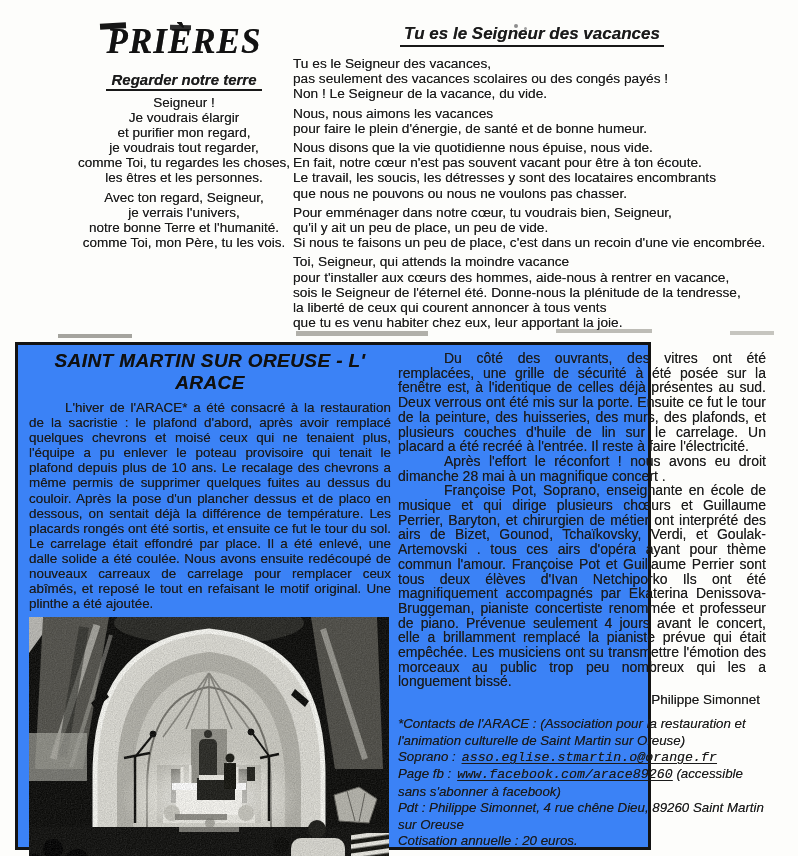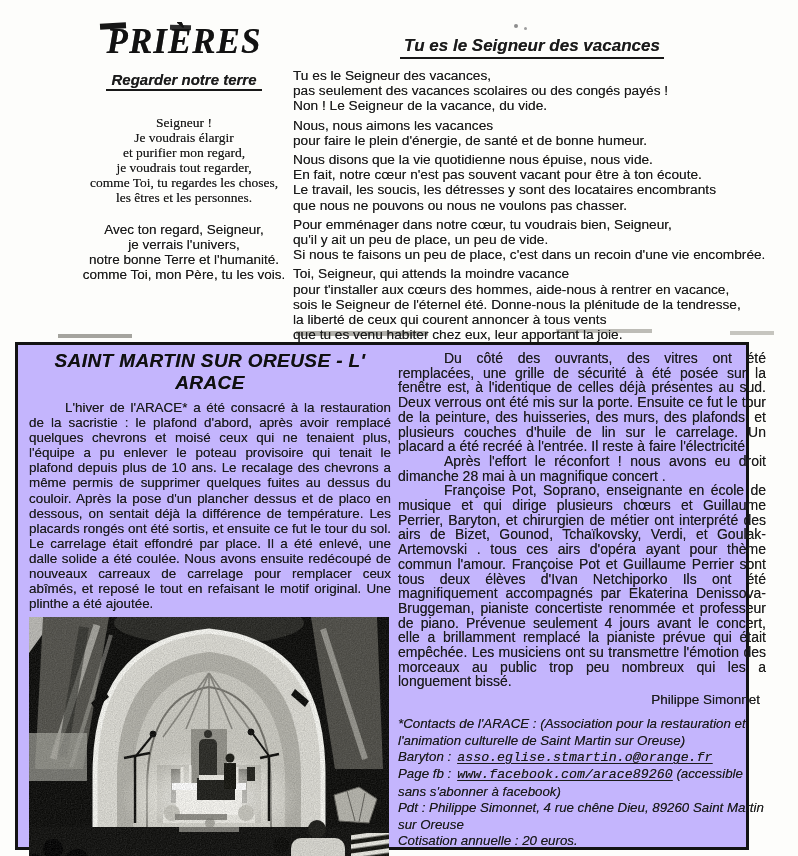"Tu es le Seigneur des vacances" .vac-head { margin-top: 12px -> none }
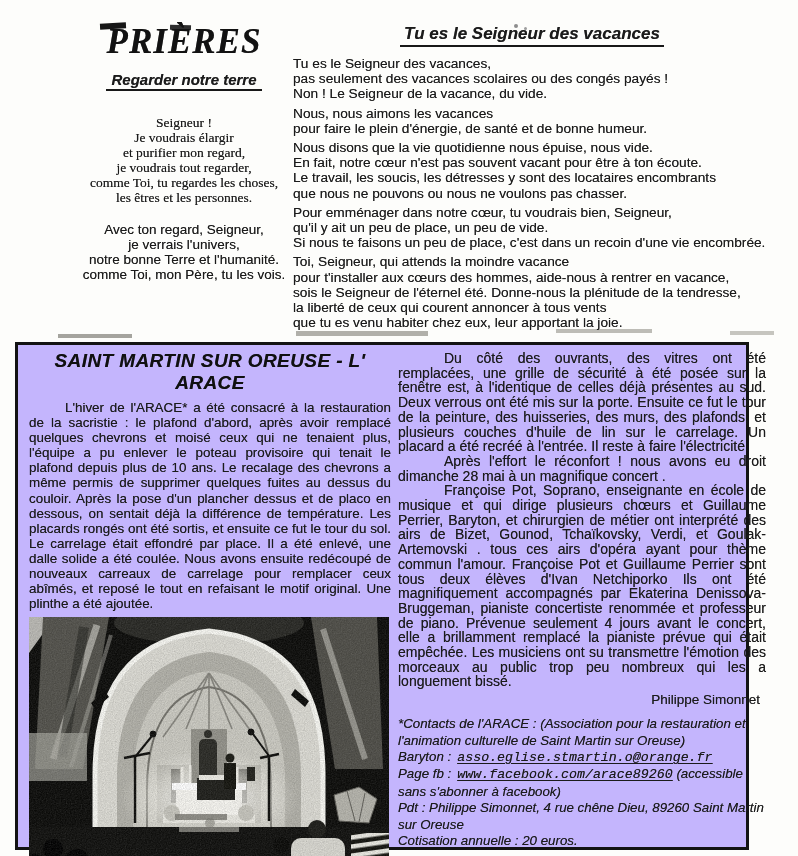"Seigneur !" .stanza.first { font-family: Liberation Serif, serif -> none; margin-top: 24px -> 4px }
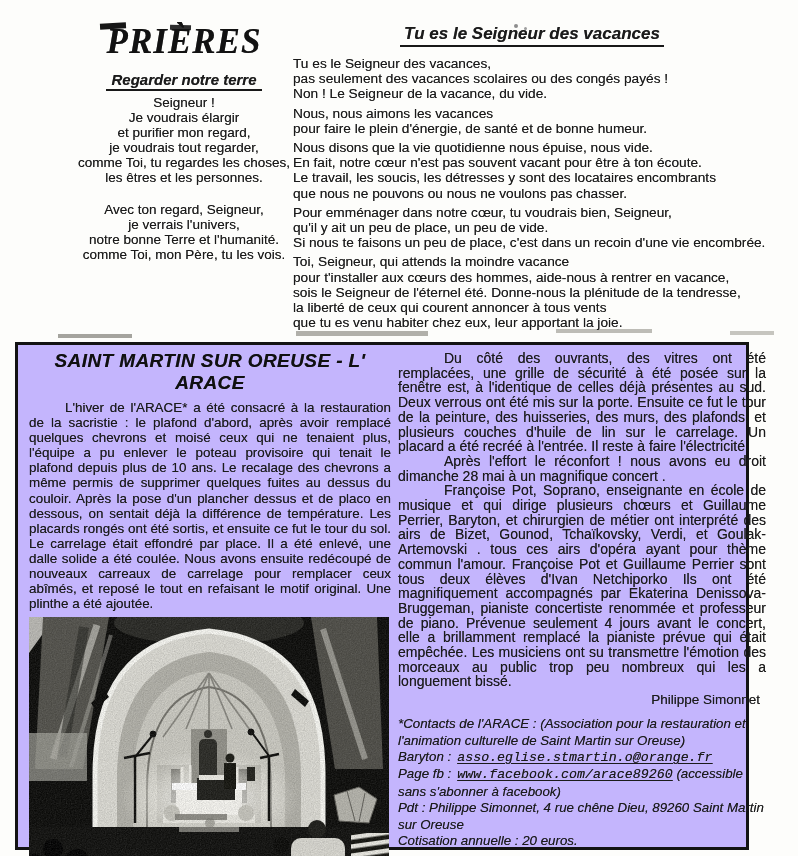"Avec ton regard, Seigneur," .stanza { margin-top: 16px -> 4px }
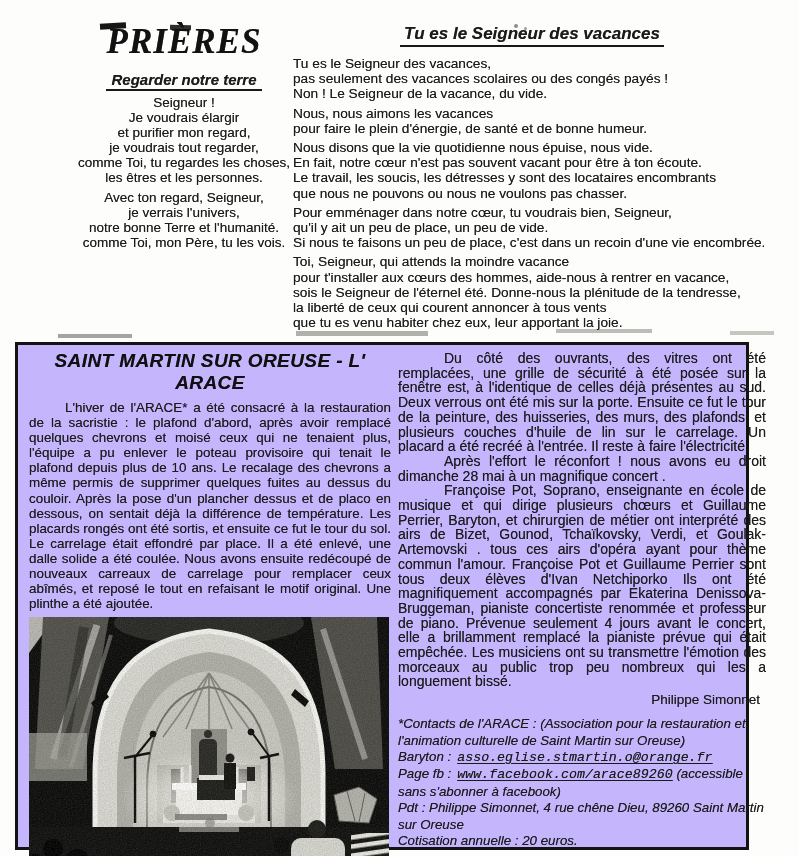"SAINT MARTIN SUR OREUSE -" .box { background: #c4b5fd -> #3b82f6; width: 734px -> 636px }
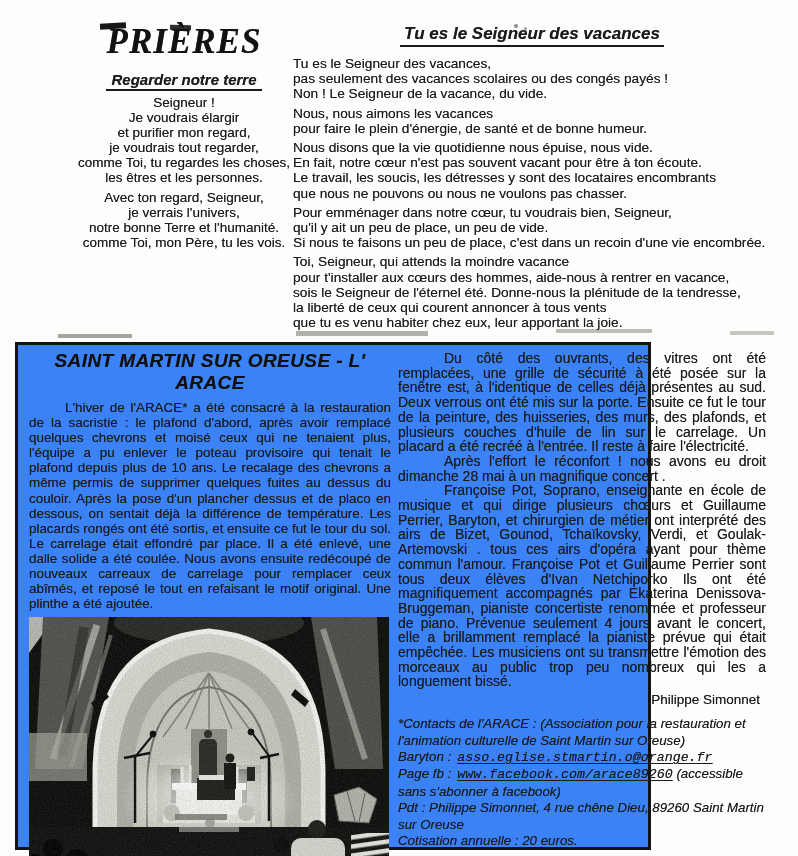"Baryton :" span { text: Baryton -> Soprano }
